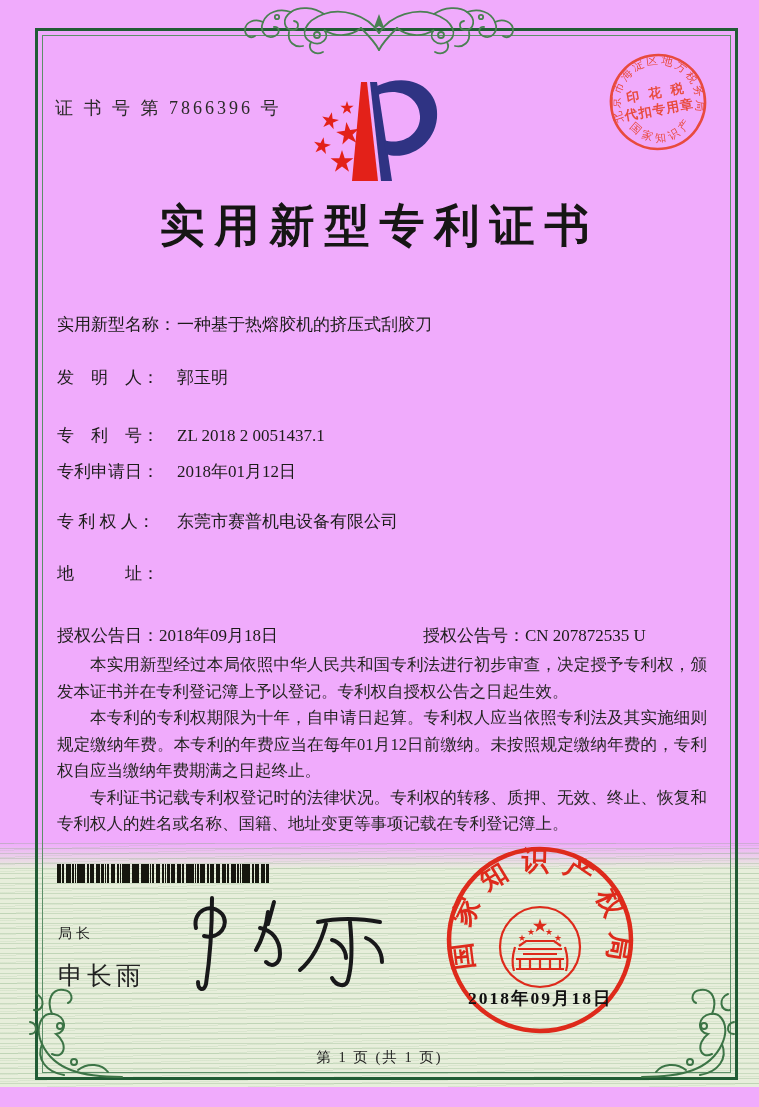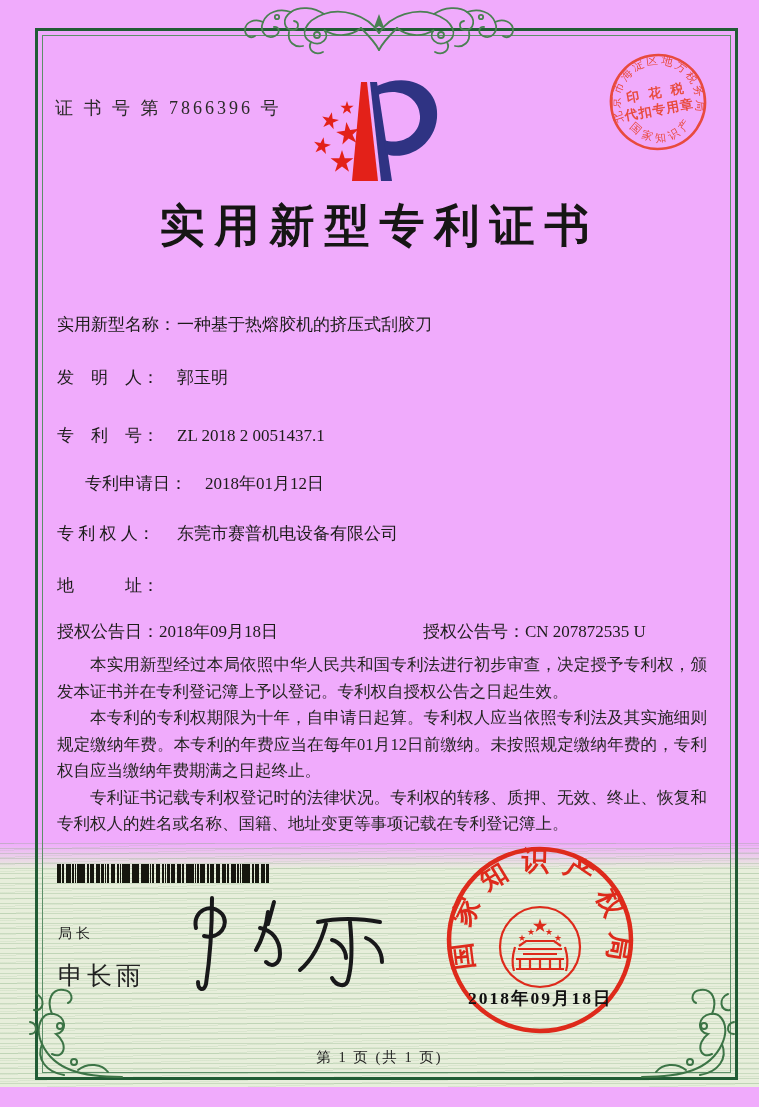"专 利 号：" .r3 { margin-bottom: 24px -> 12px }
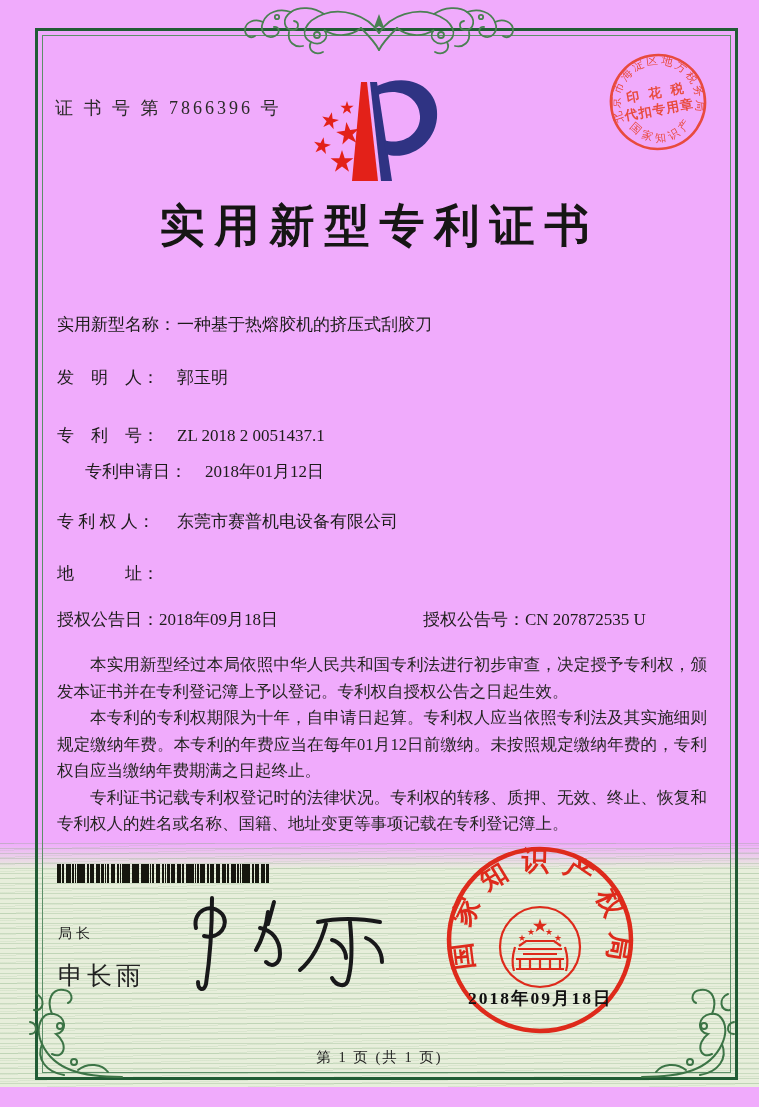"专利申请日：" .r4 { margin-left: 28px -> none }
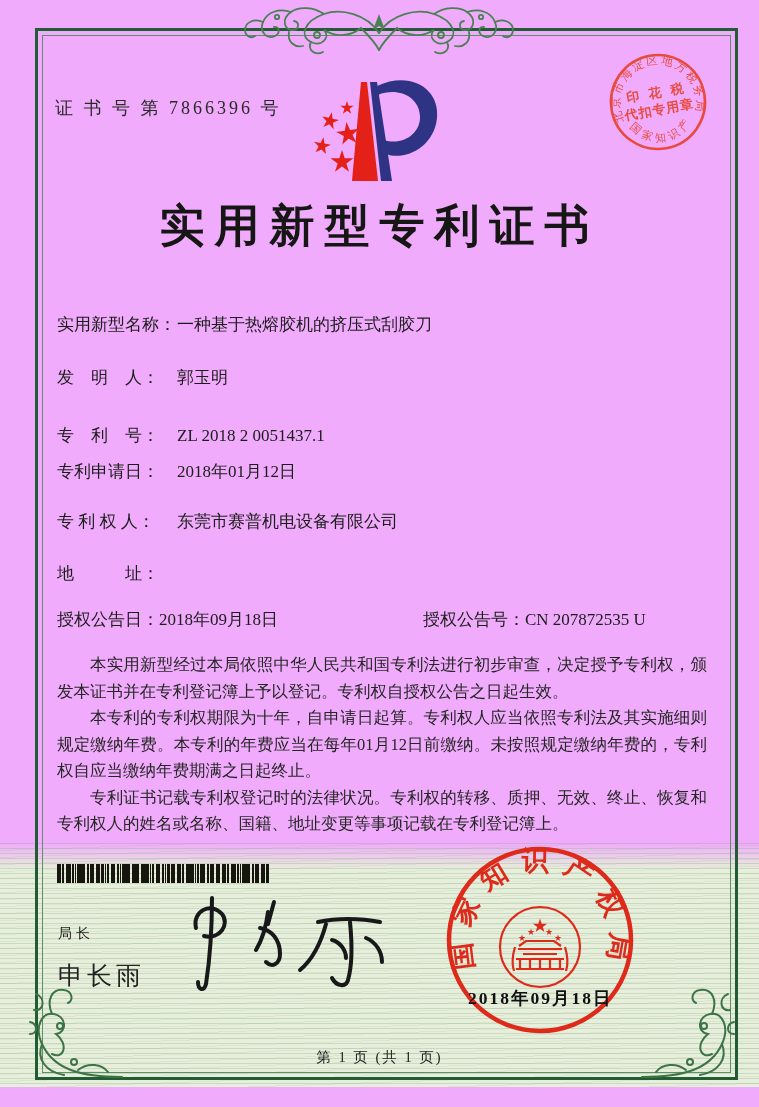"地 址：" .r6 { margin-bottom: 22px -> 38px }
